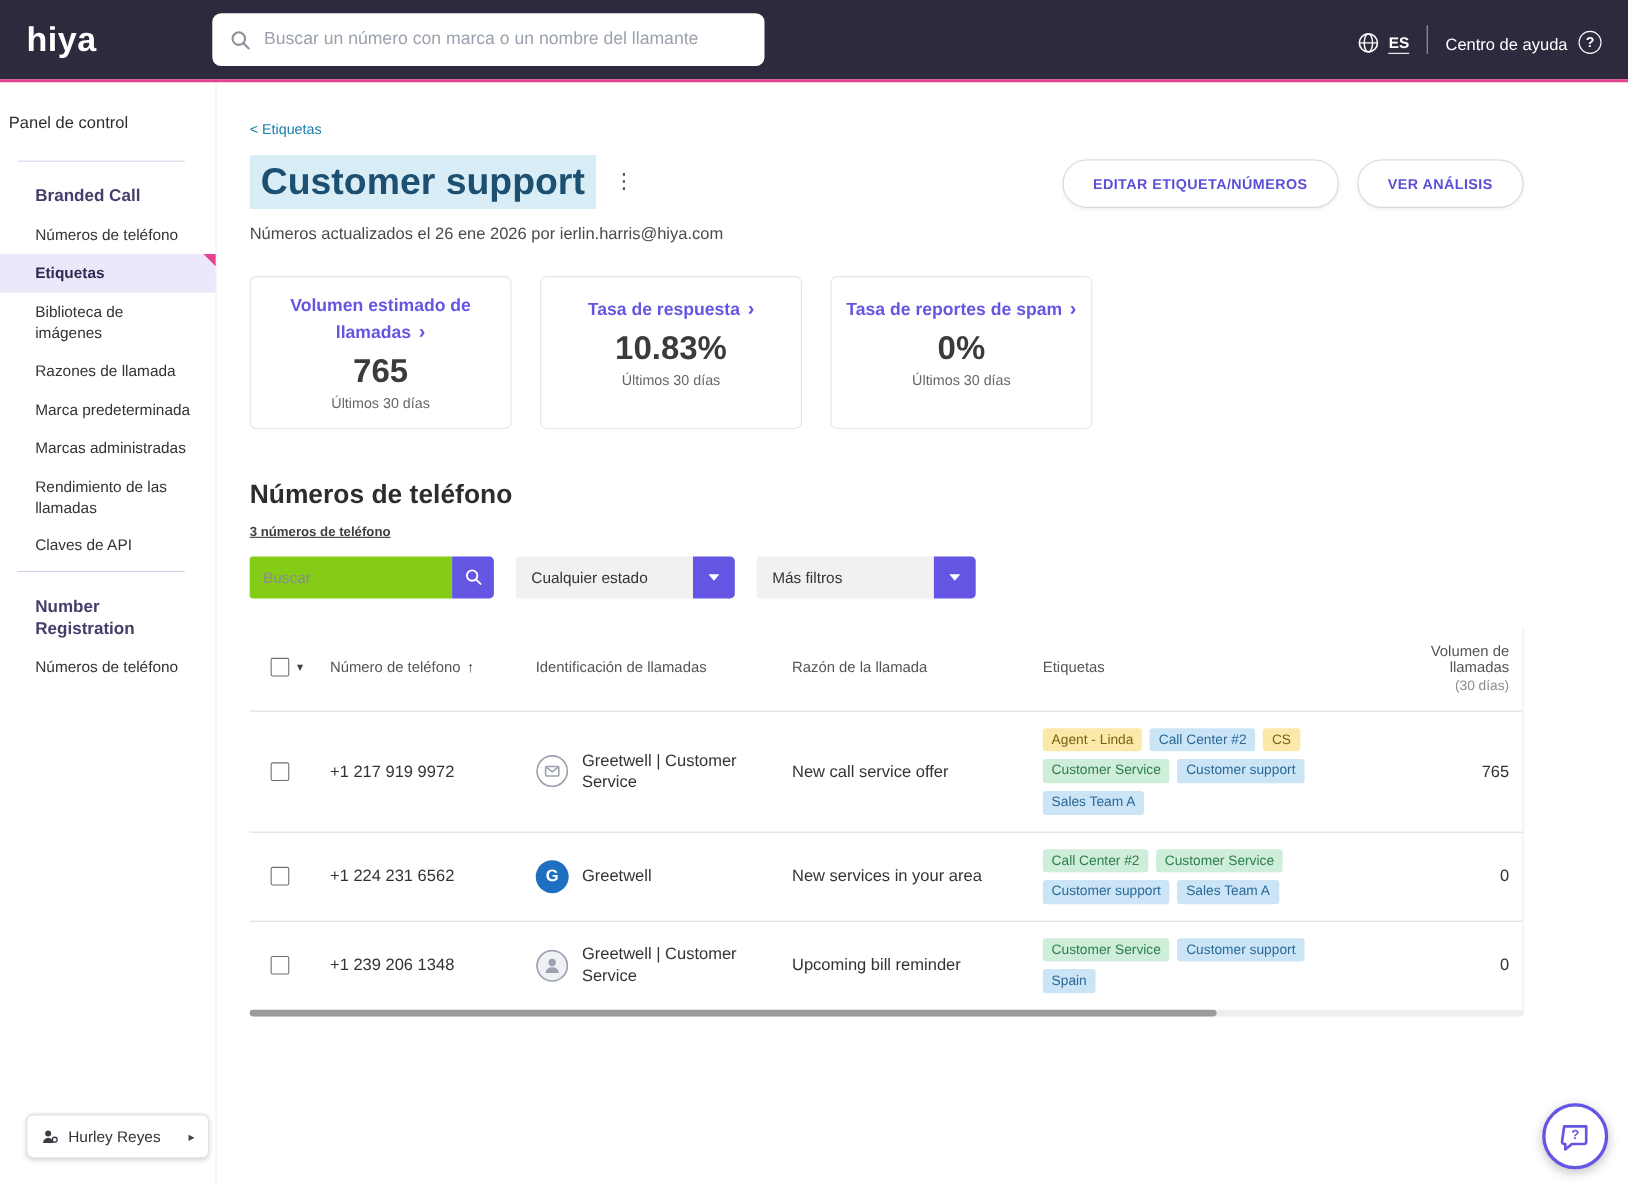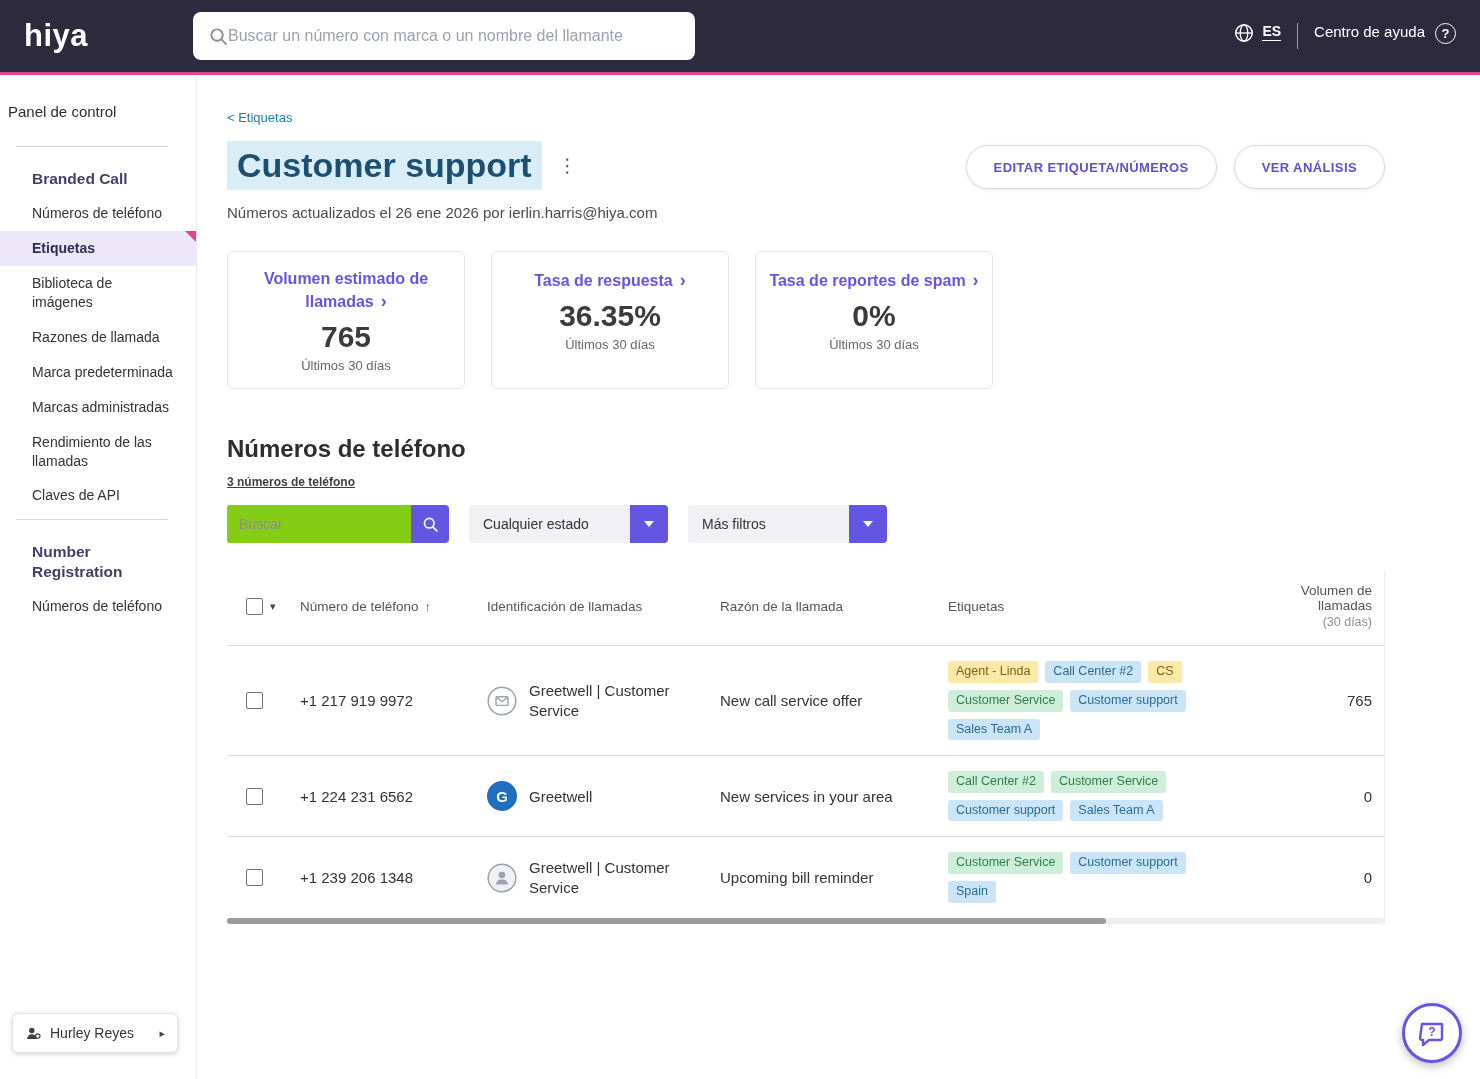"Buscar un número con marca" .searchwrap { gap: none -> 12px }
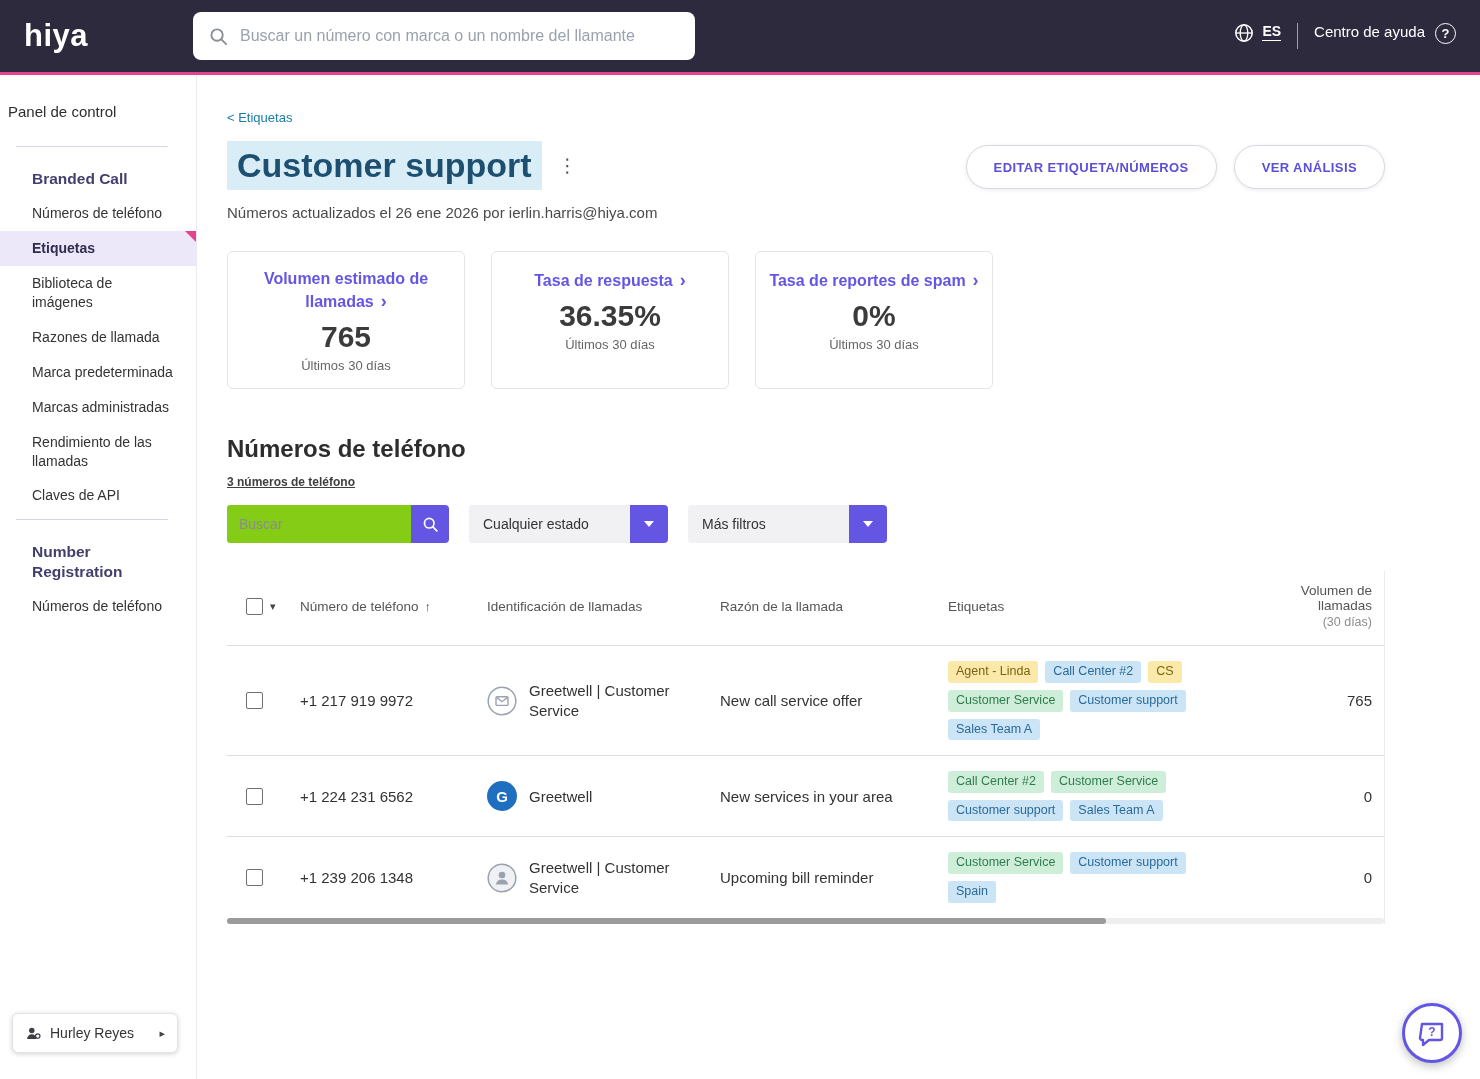"ES" .topright { align-items: flex-start -> flex-end }
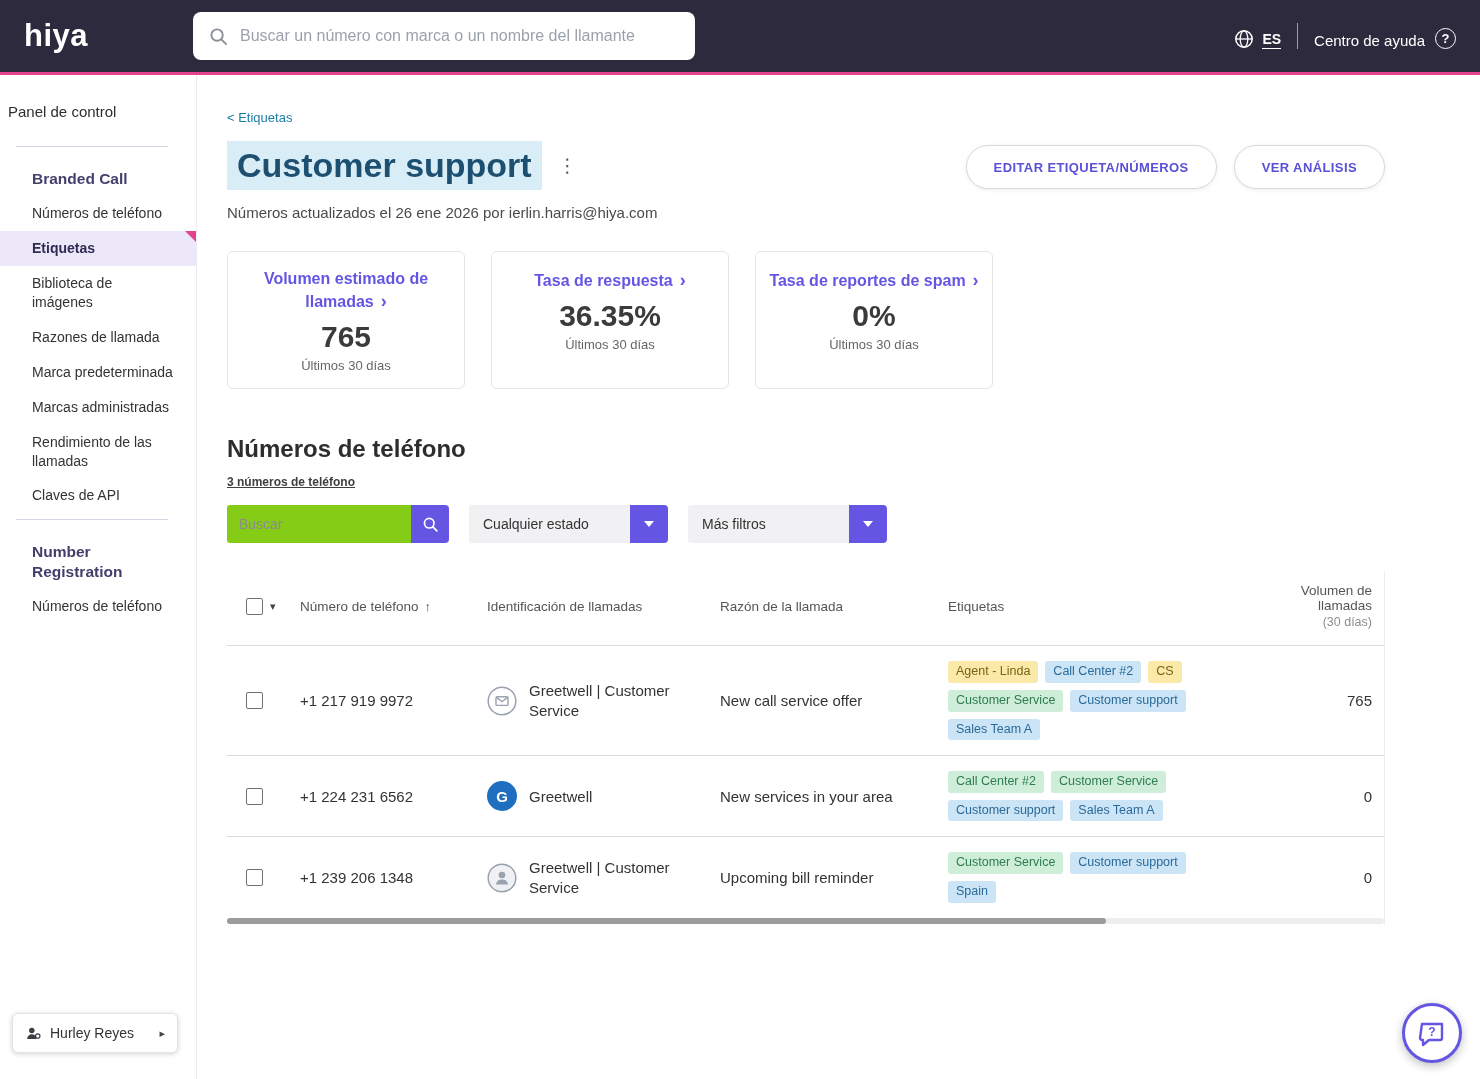"36.35%" div.stat-value { text: 36.35% -> 10.83% }
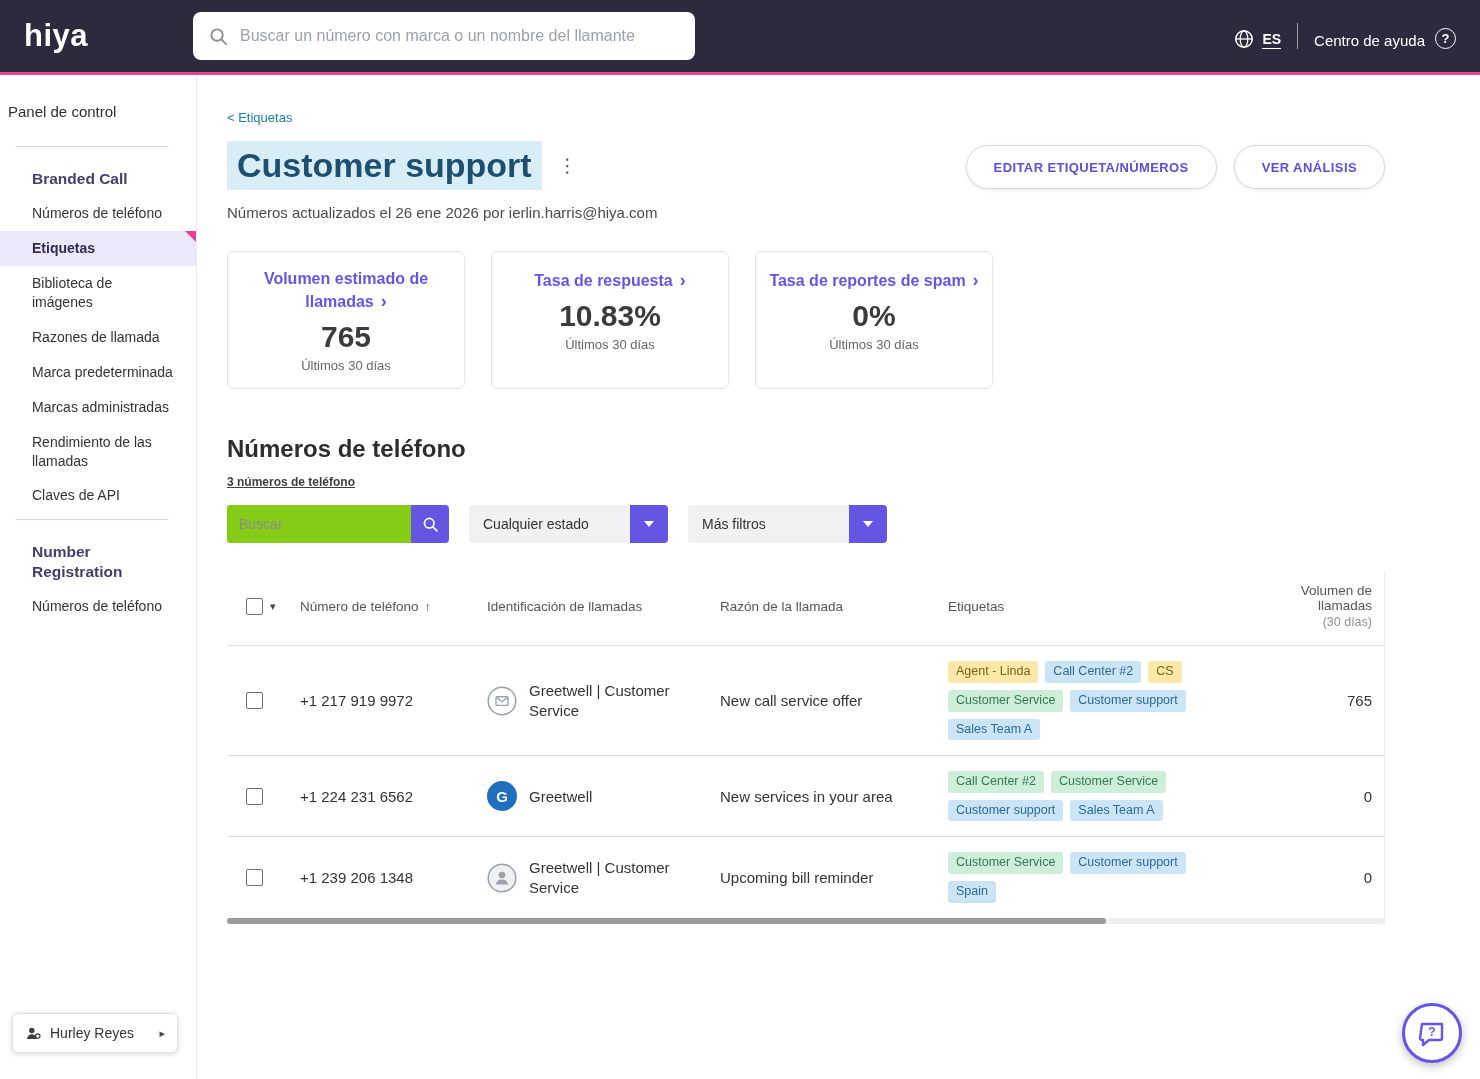"Hurley Reyes" .userbtn { left: 12px -> 24px }
